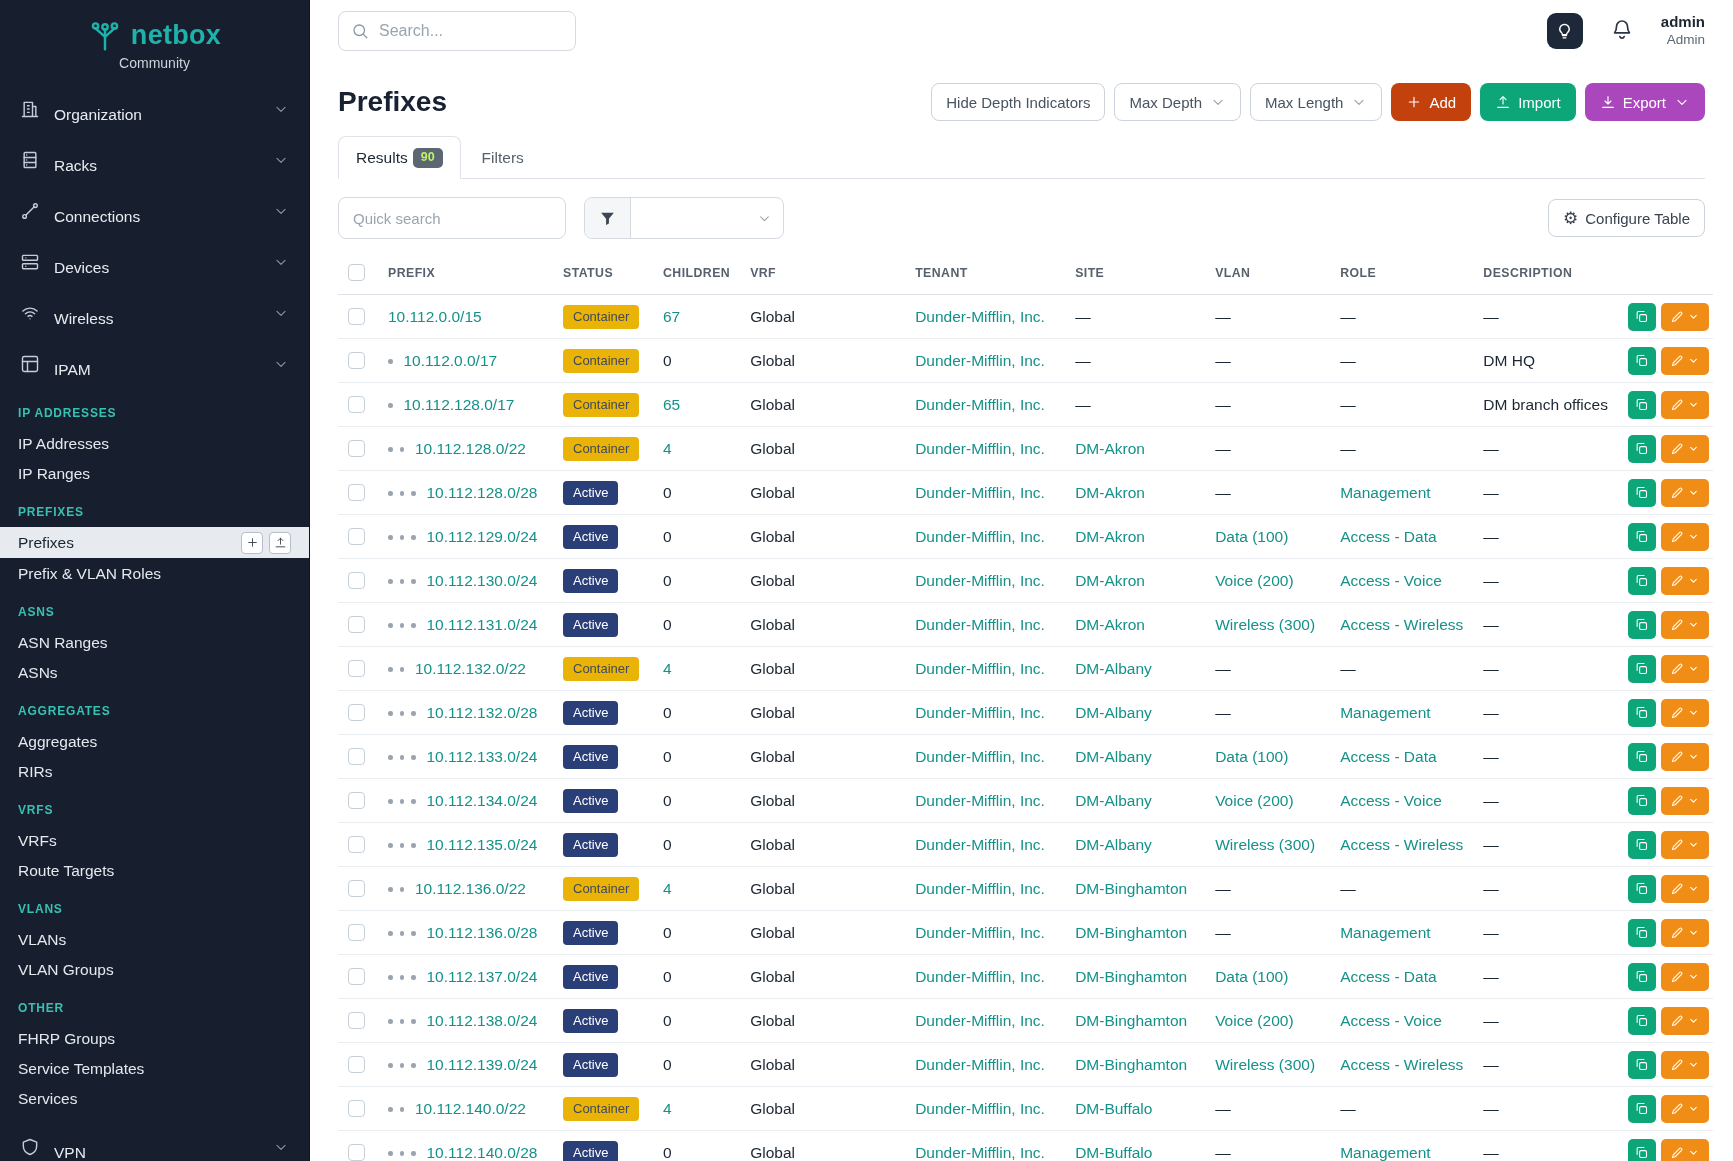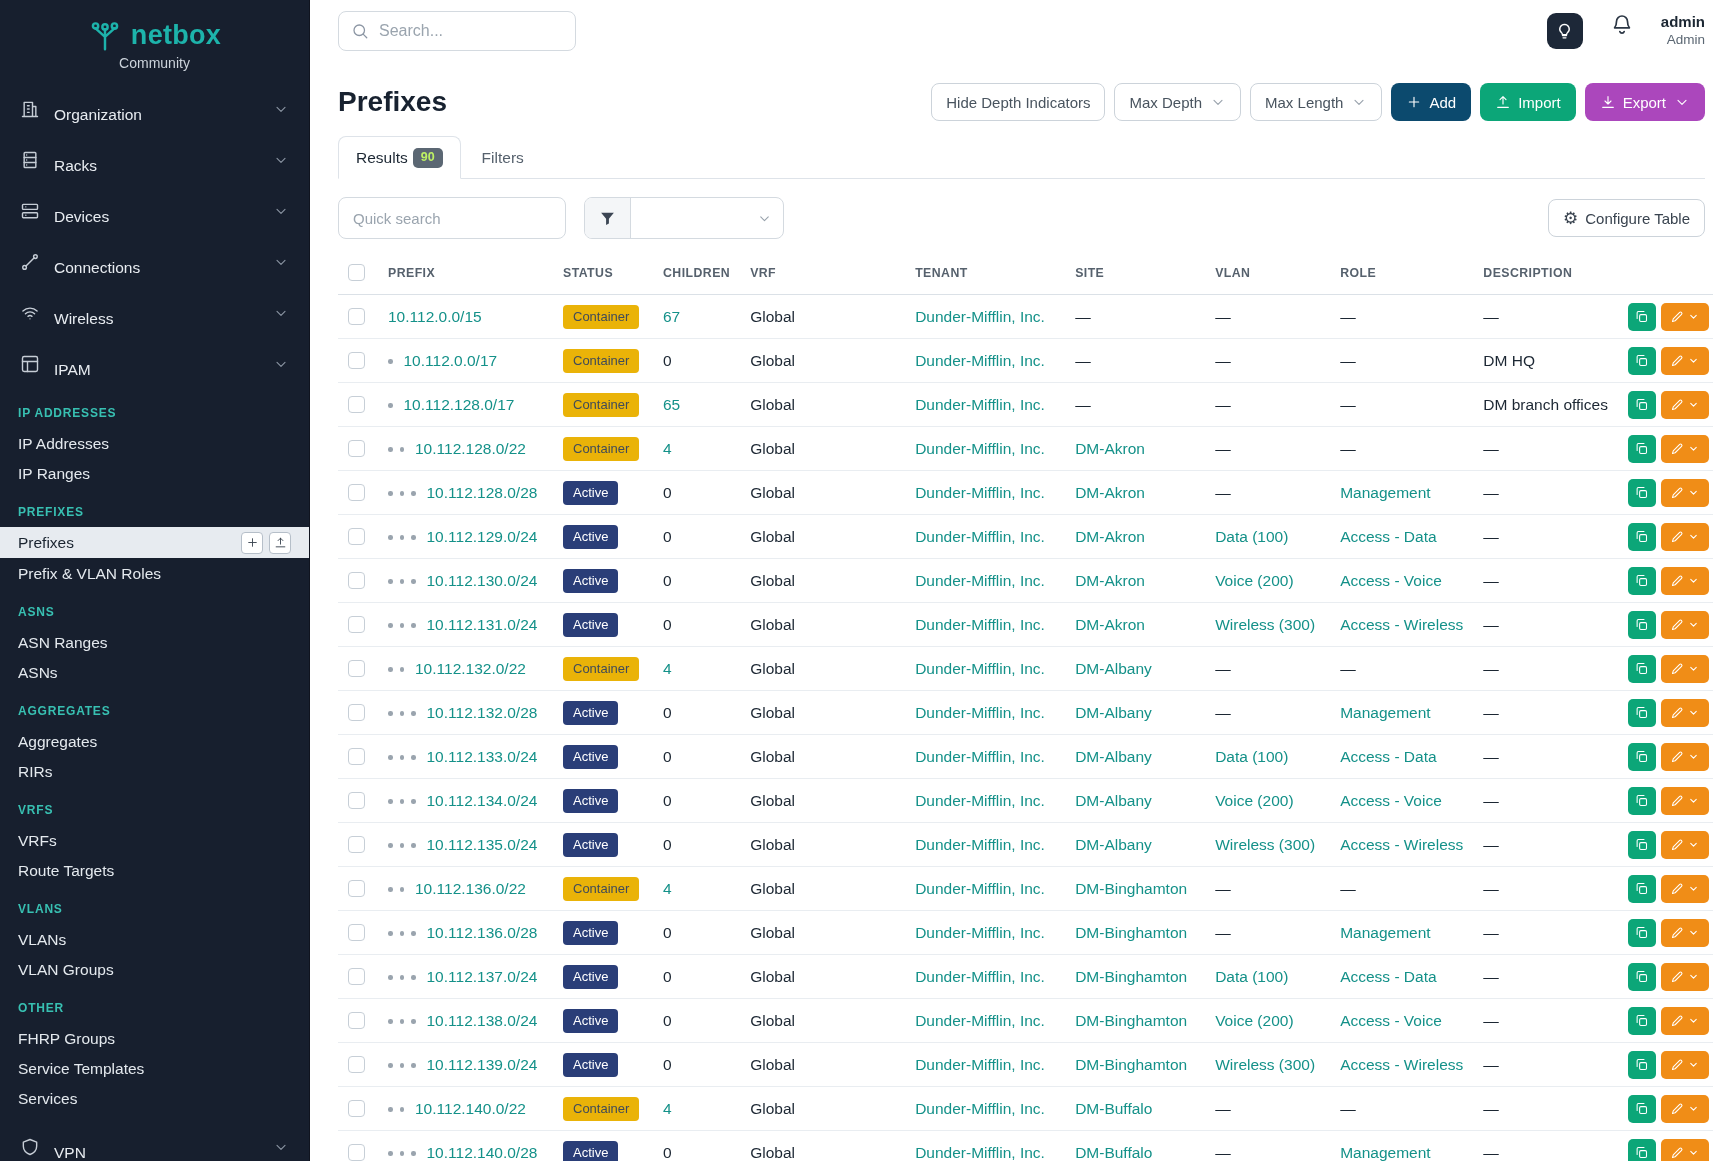"admin" .topbar-right { align-items: flex-start -> center }
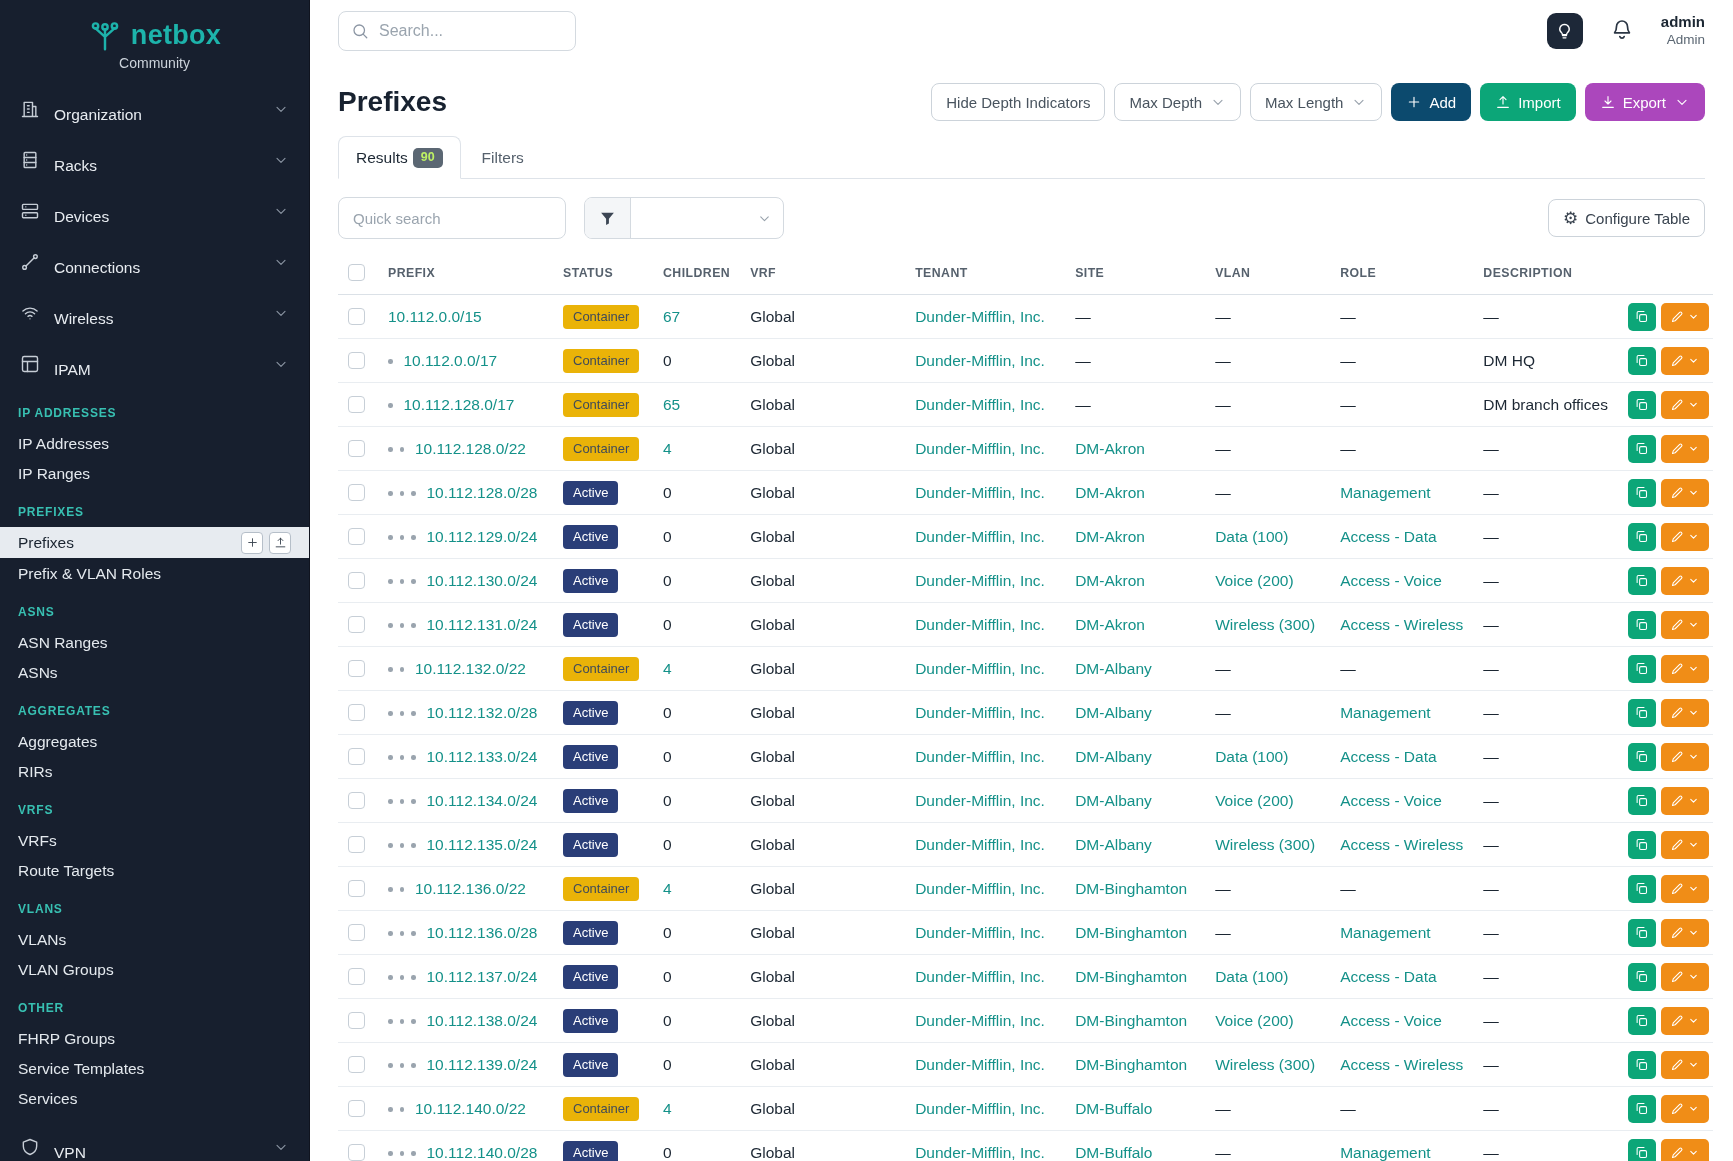"Add" .btn-green { background: #0c4a6e -> #c2410c }
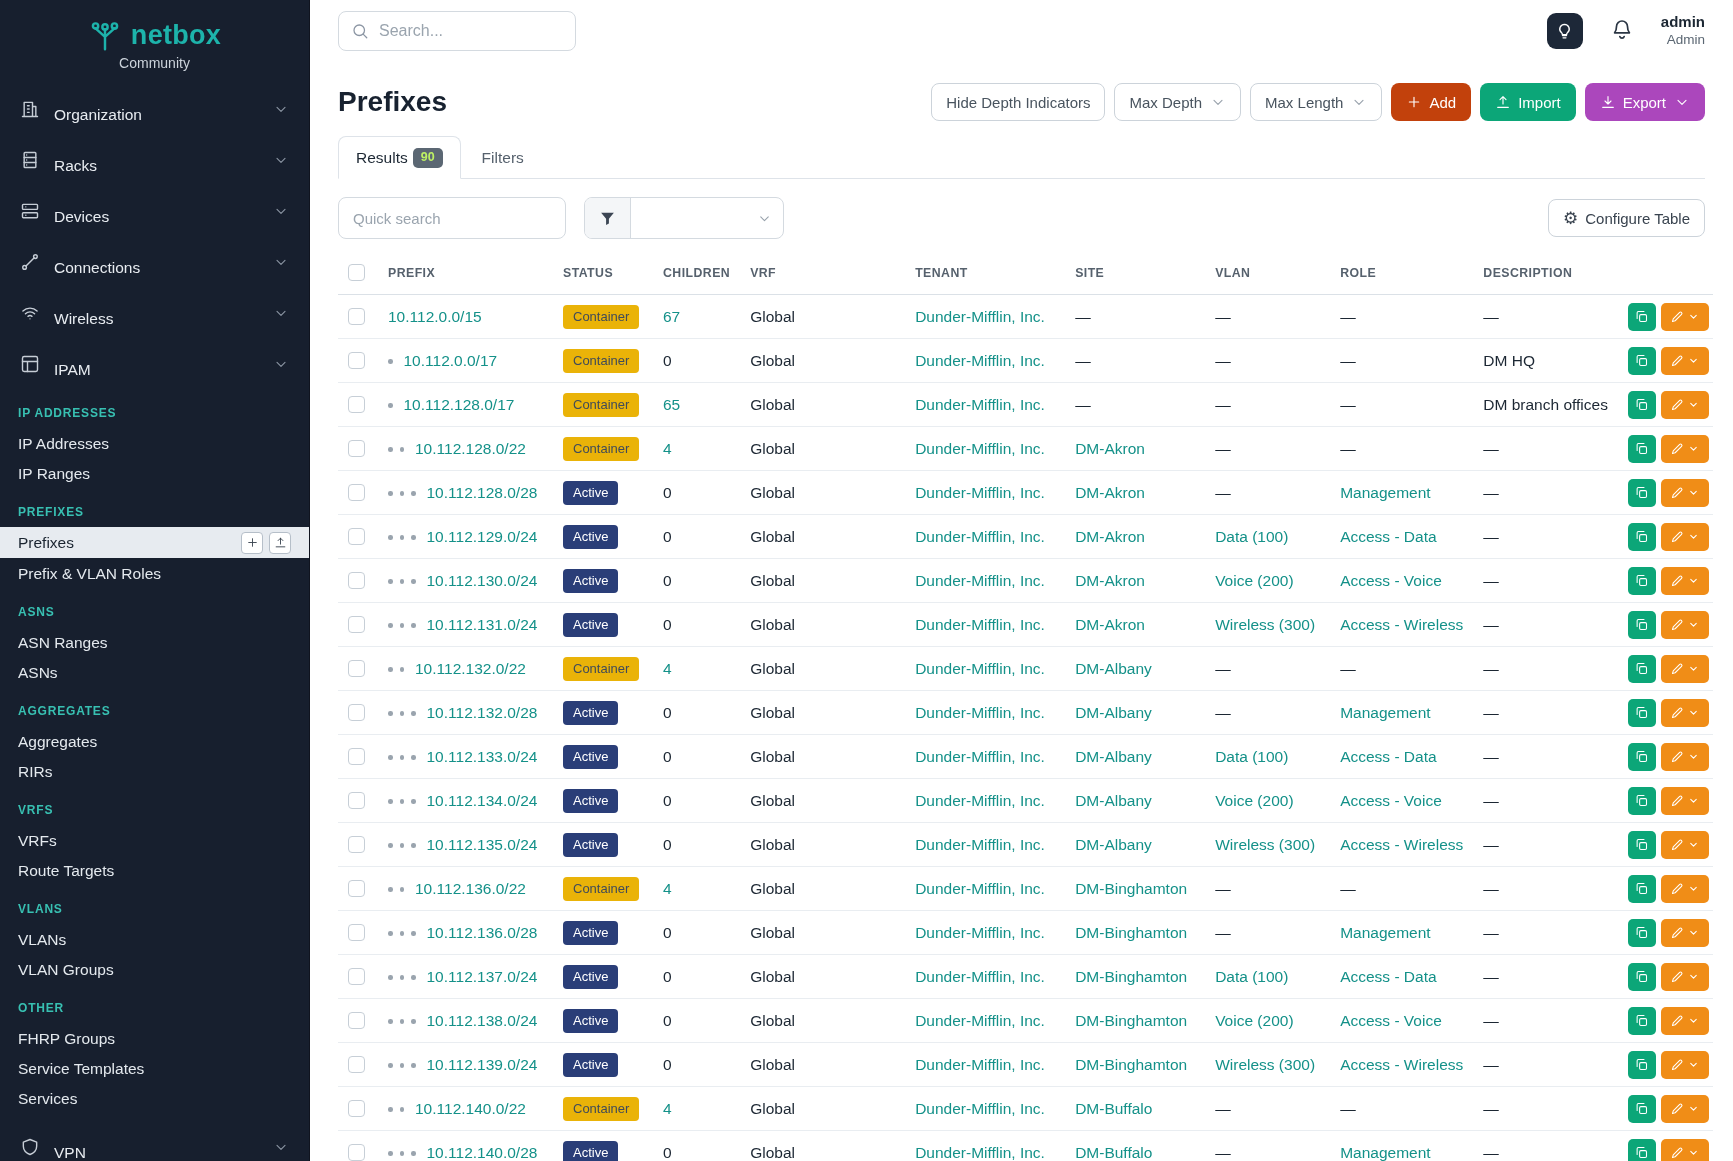"Devices" div.nav-item { order: before "Connections" -> after "Connections" }
